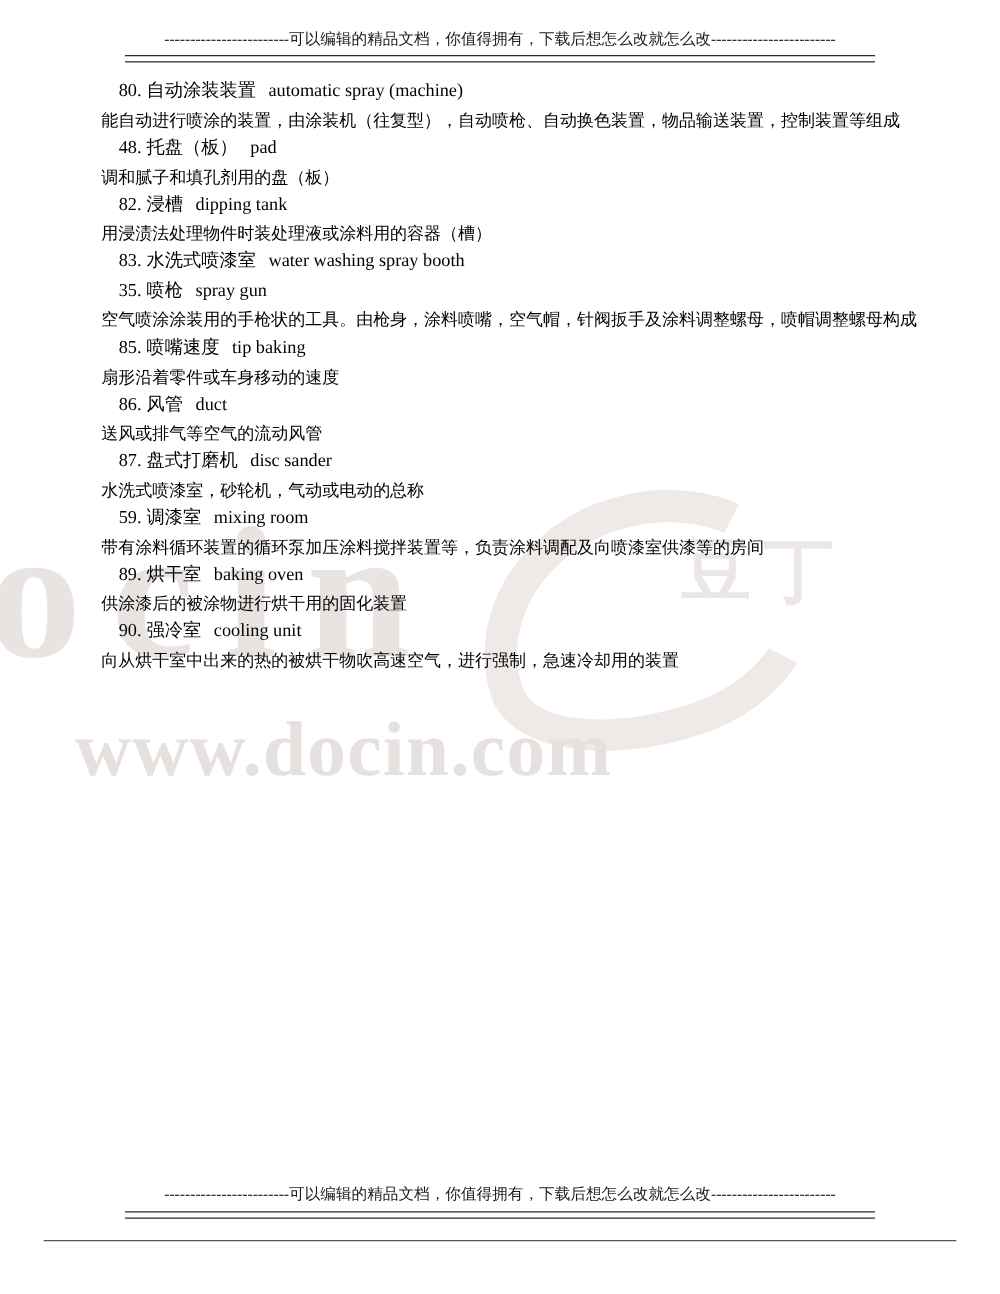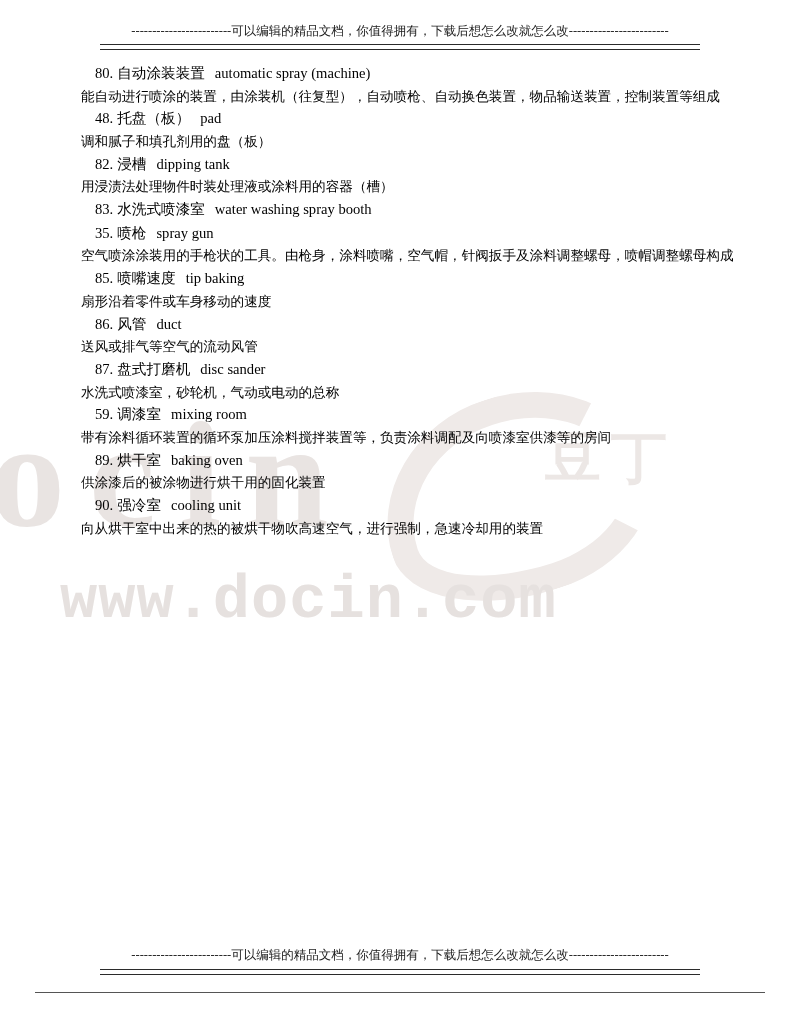"www.docin.com" .wm-url { font-family: Liberation Mono, monospace -> Liberation Serif, serif }
